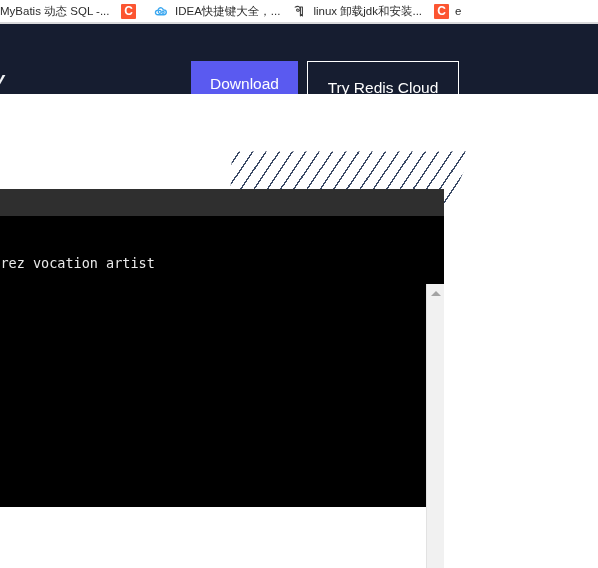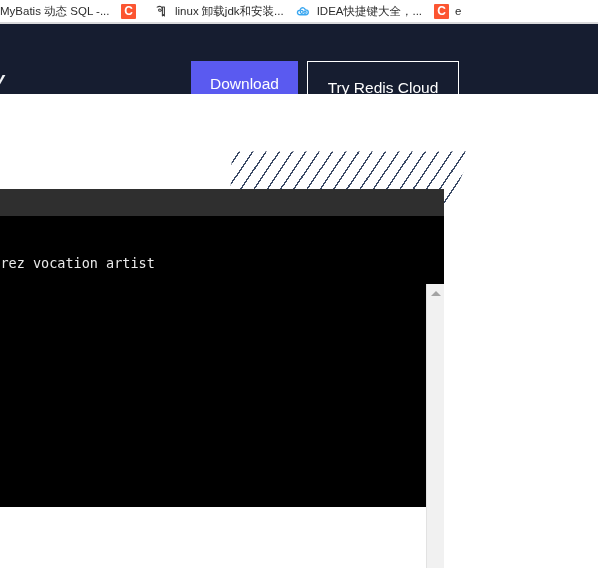"linux 卸载jdk和安装..." div.tab { order: before "IDEA快捷键大全，..." -> after "IDEA快捷键大全，..." }
